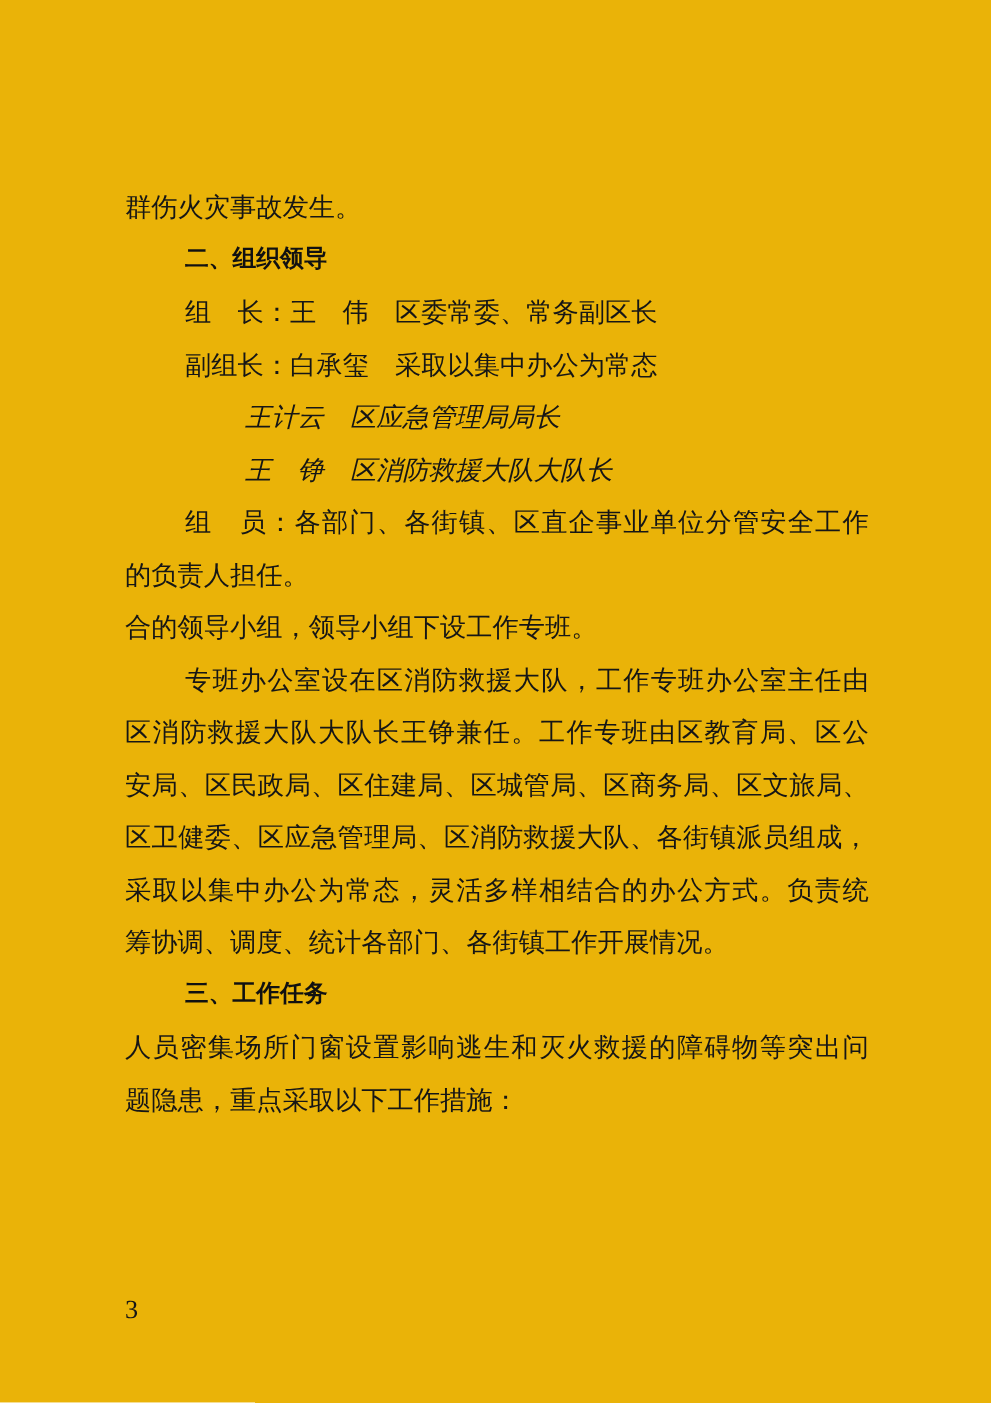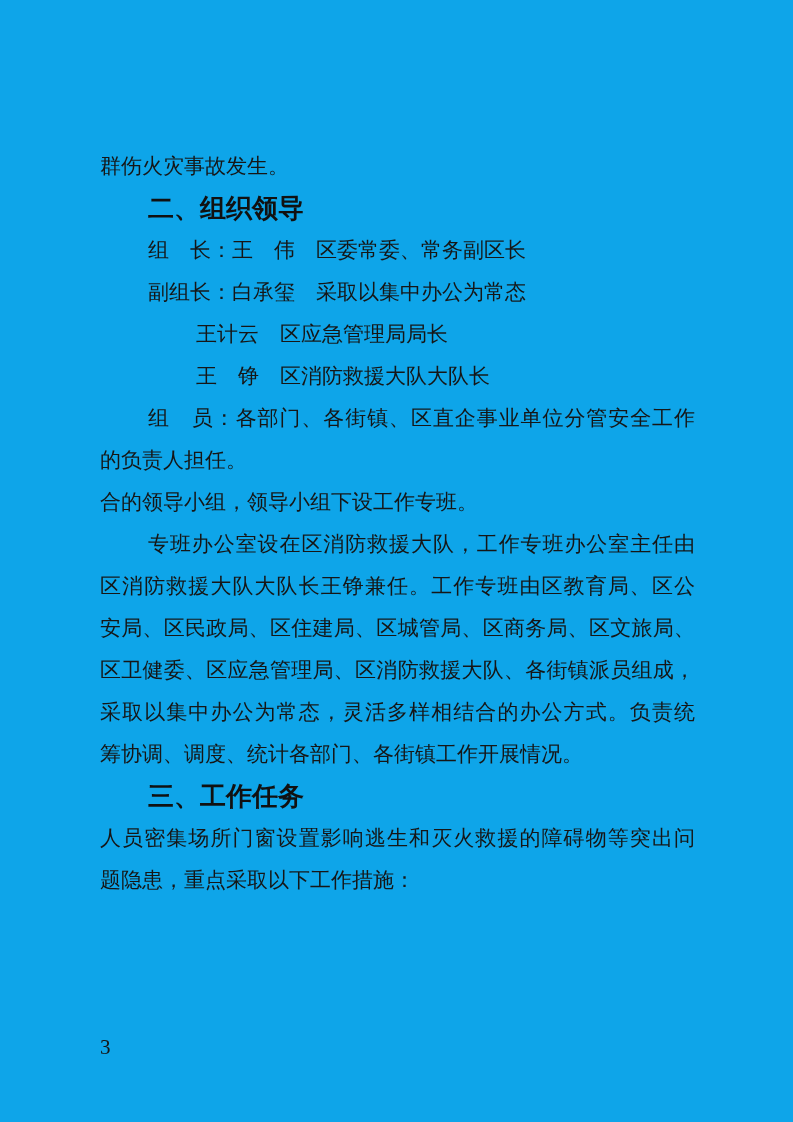"群伤火灾事故发生。" .page { background: #0ea5e9 -> #eab308 }
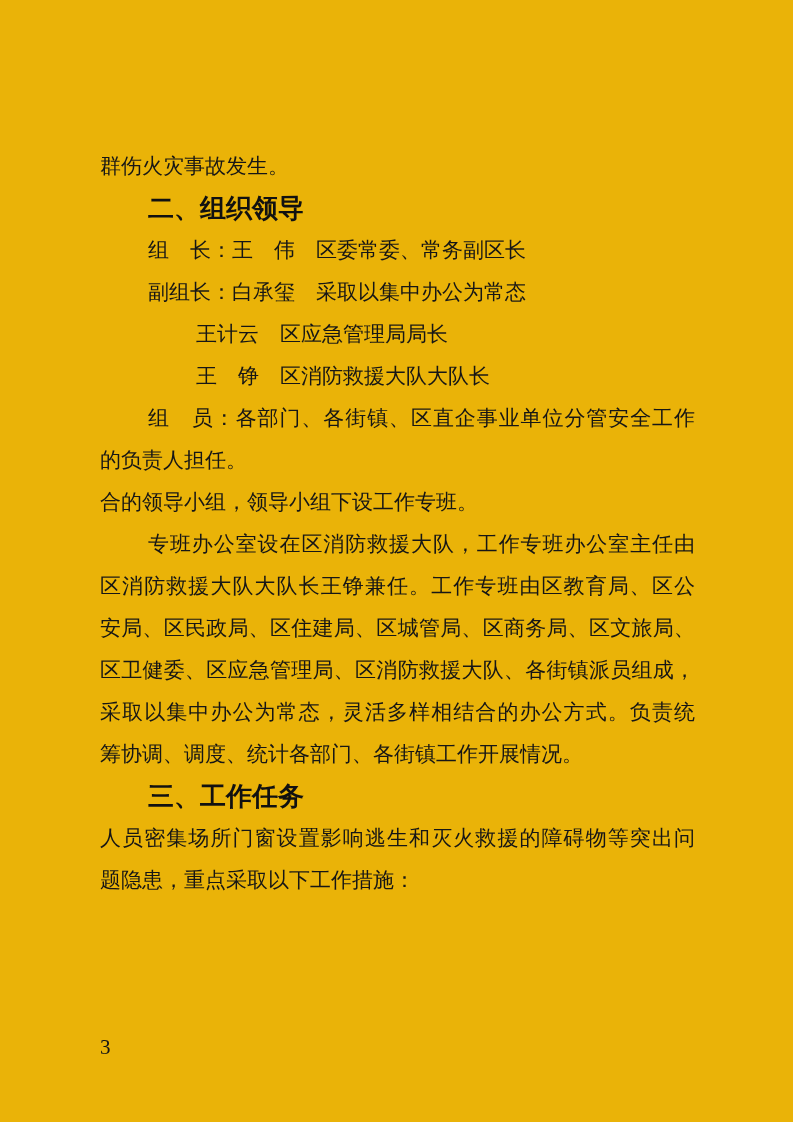"二、组织领导" .line.heading { font-family: Liberation Sans, sans-serif -> Liberation Mono, monospace; font-size: 26px -> 19px }
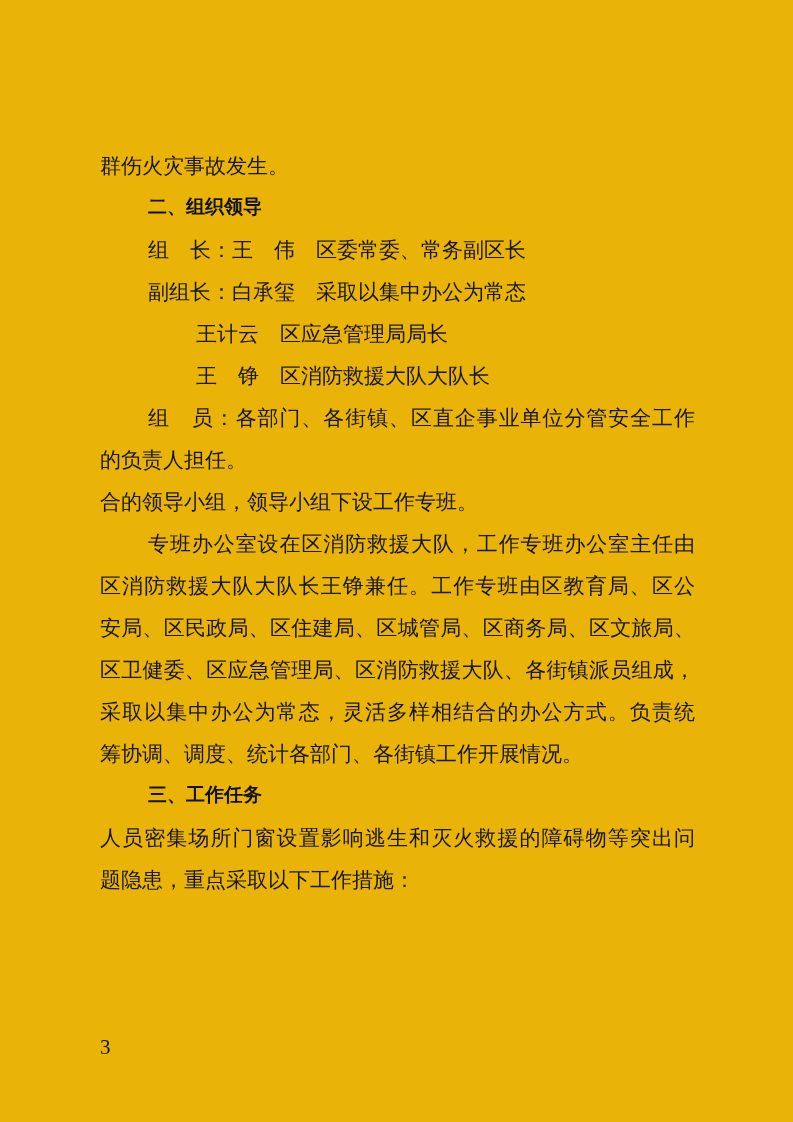"王计云 区应急管理局局长" .line.indent-4 { font-style: none -> italic }
